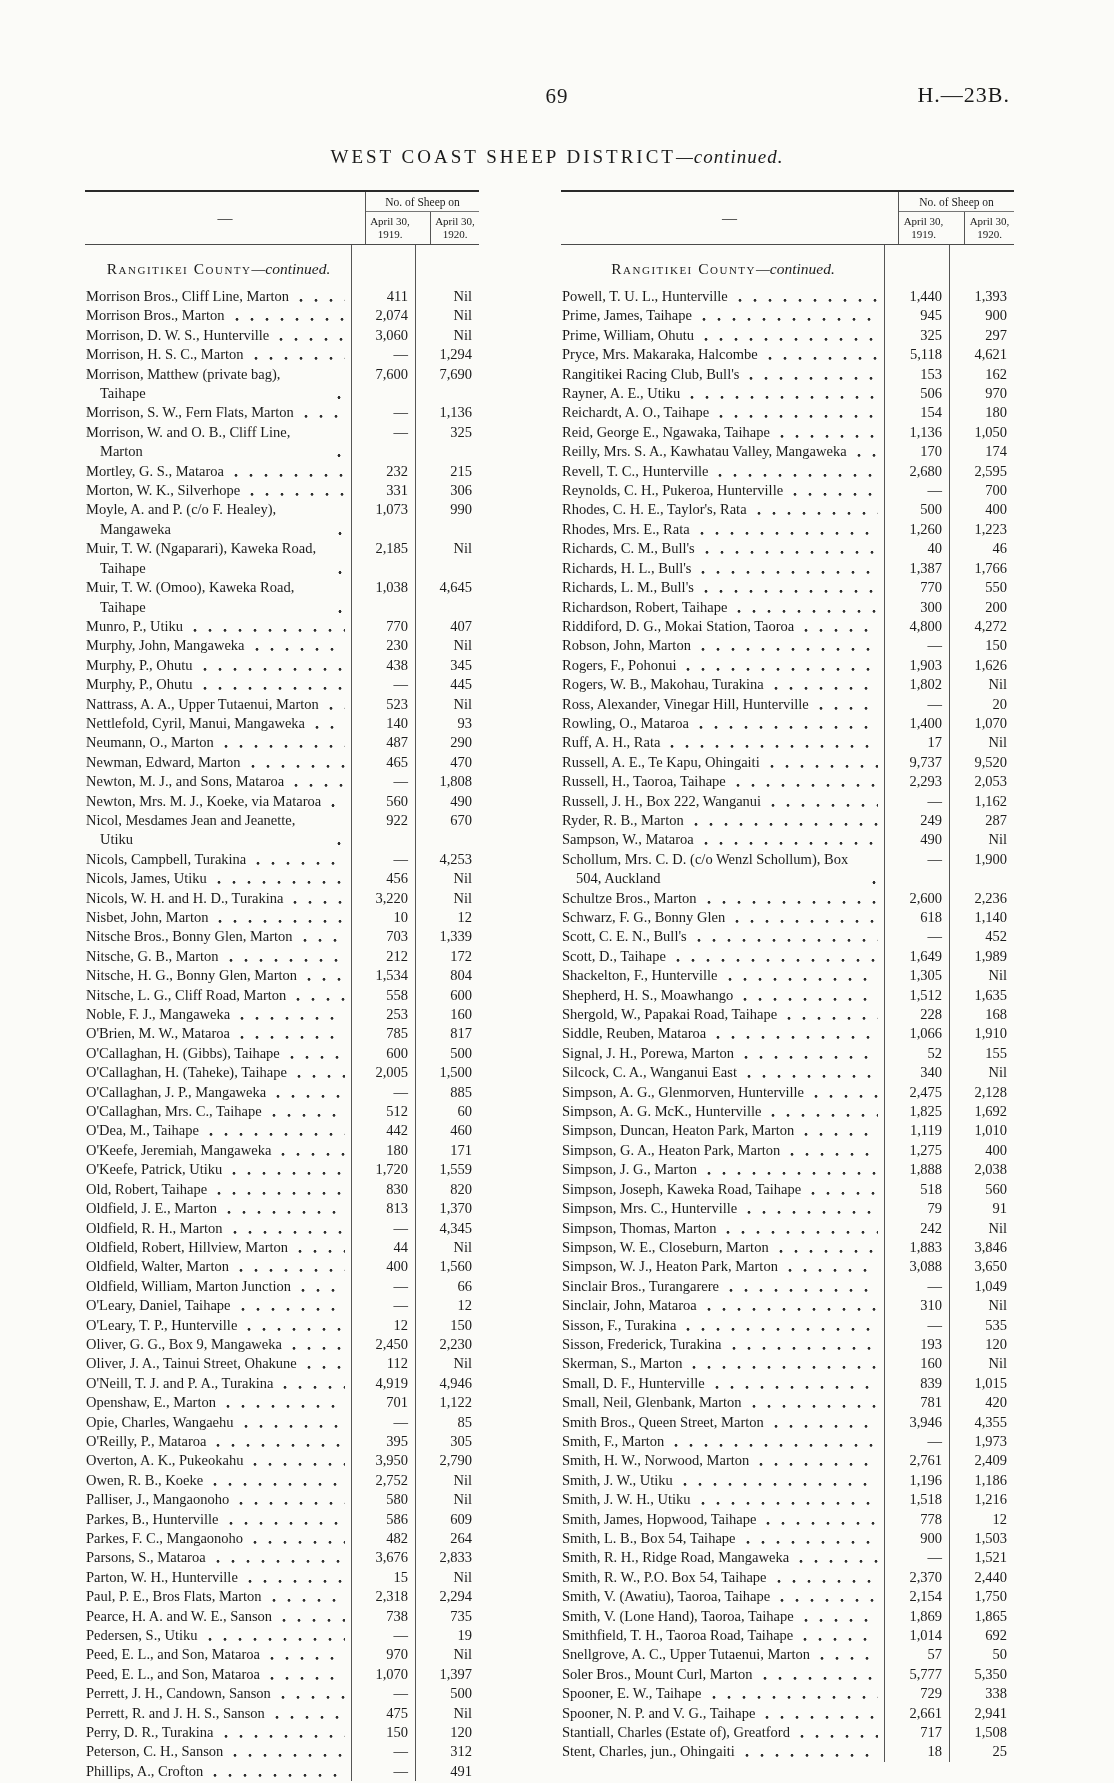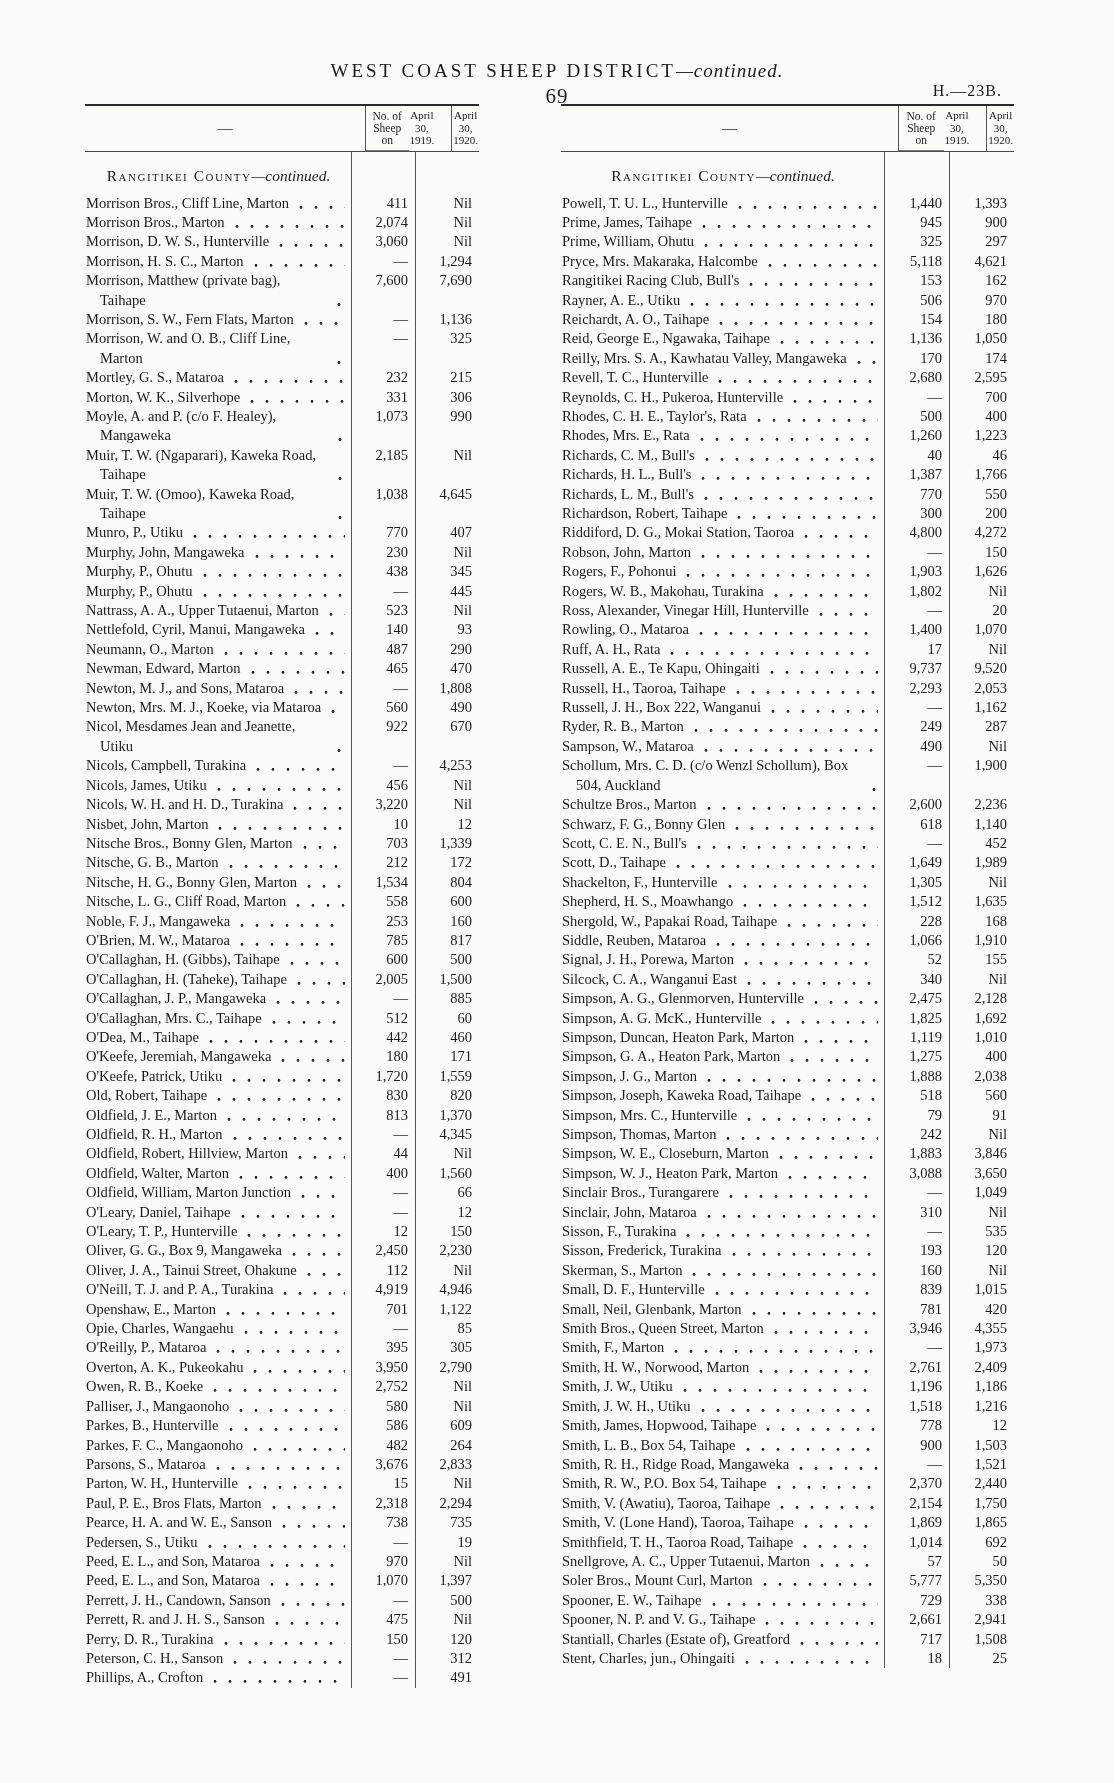"69" .runhead { padding-top: none -> 86px }
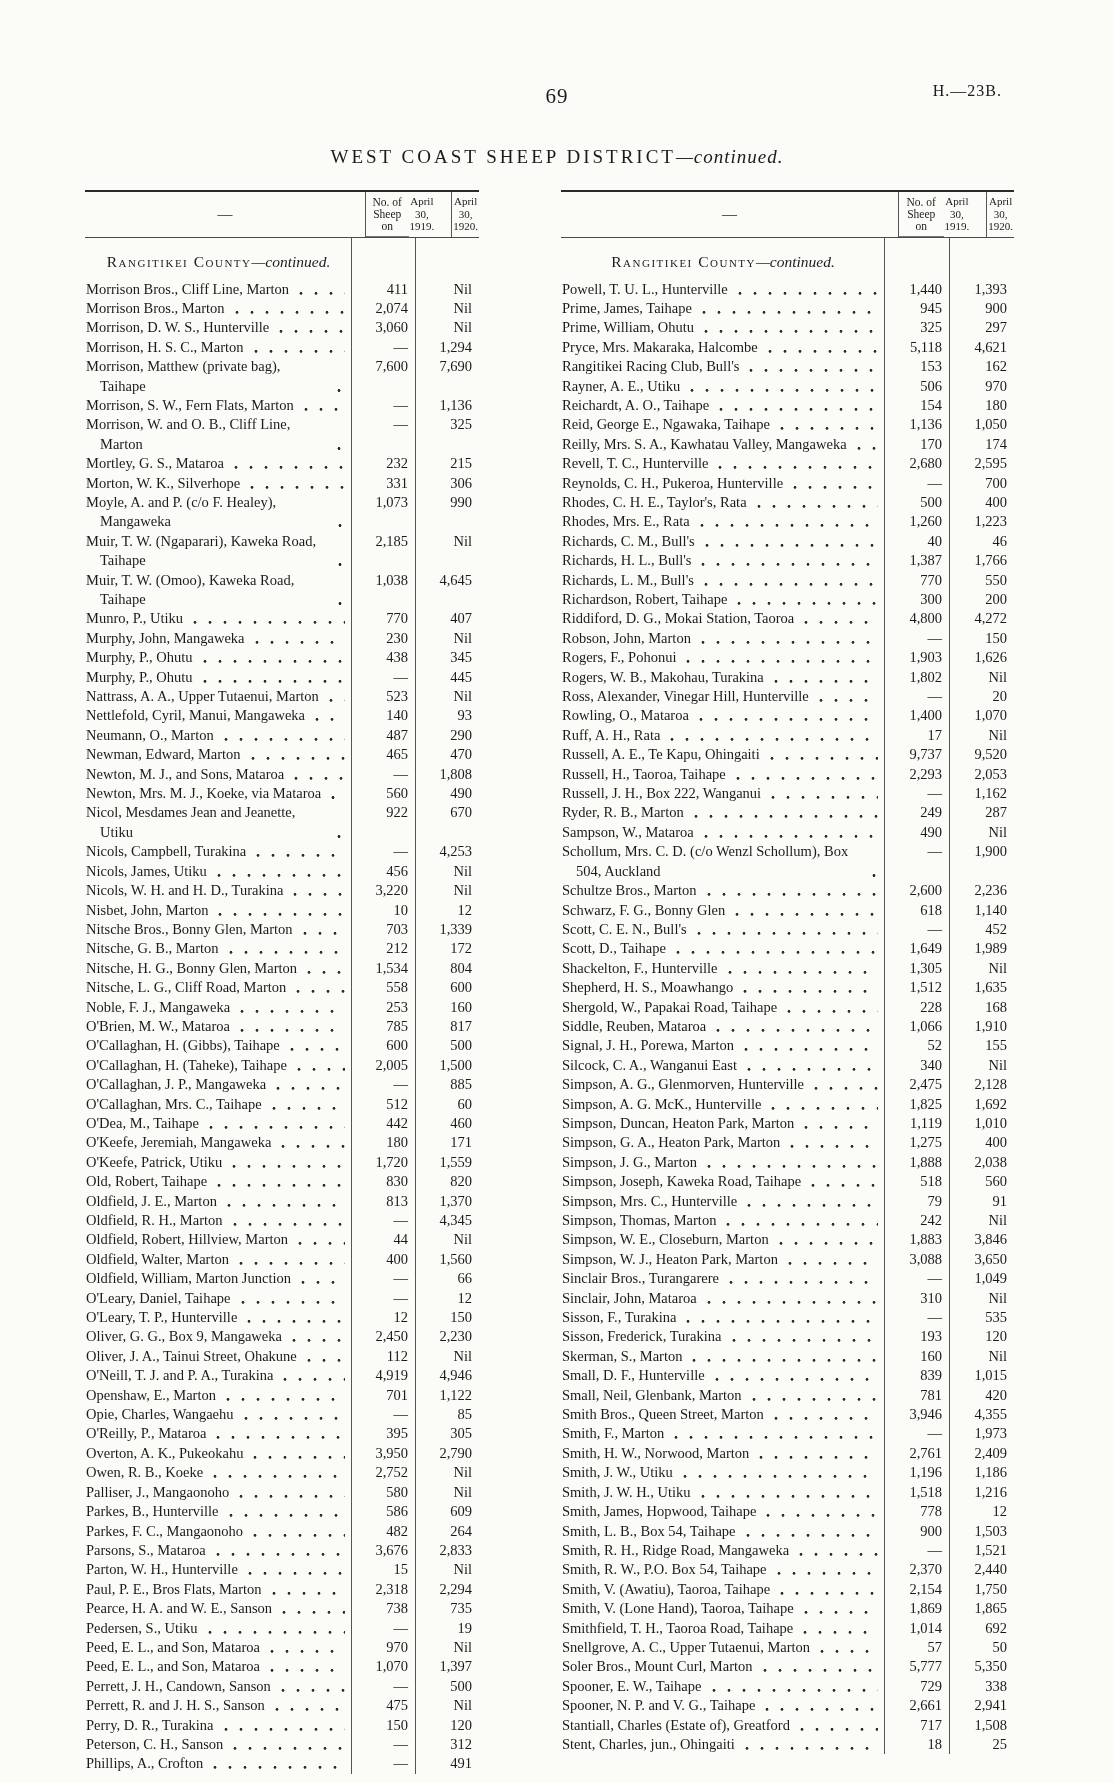"H.—23B." .docref { font-size: 16px -> 22px; right: 112px -> 104px }
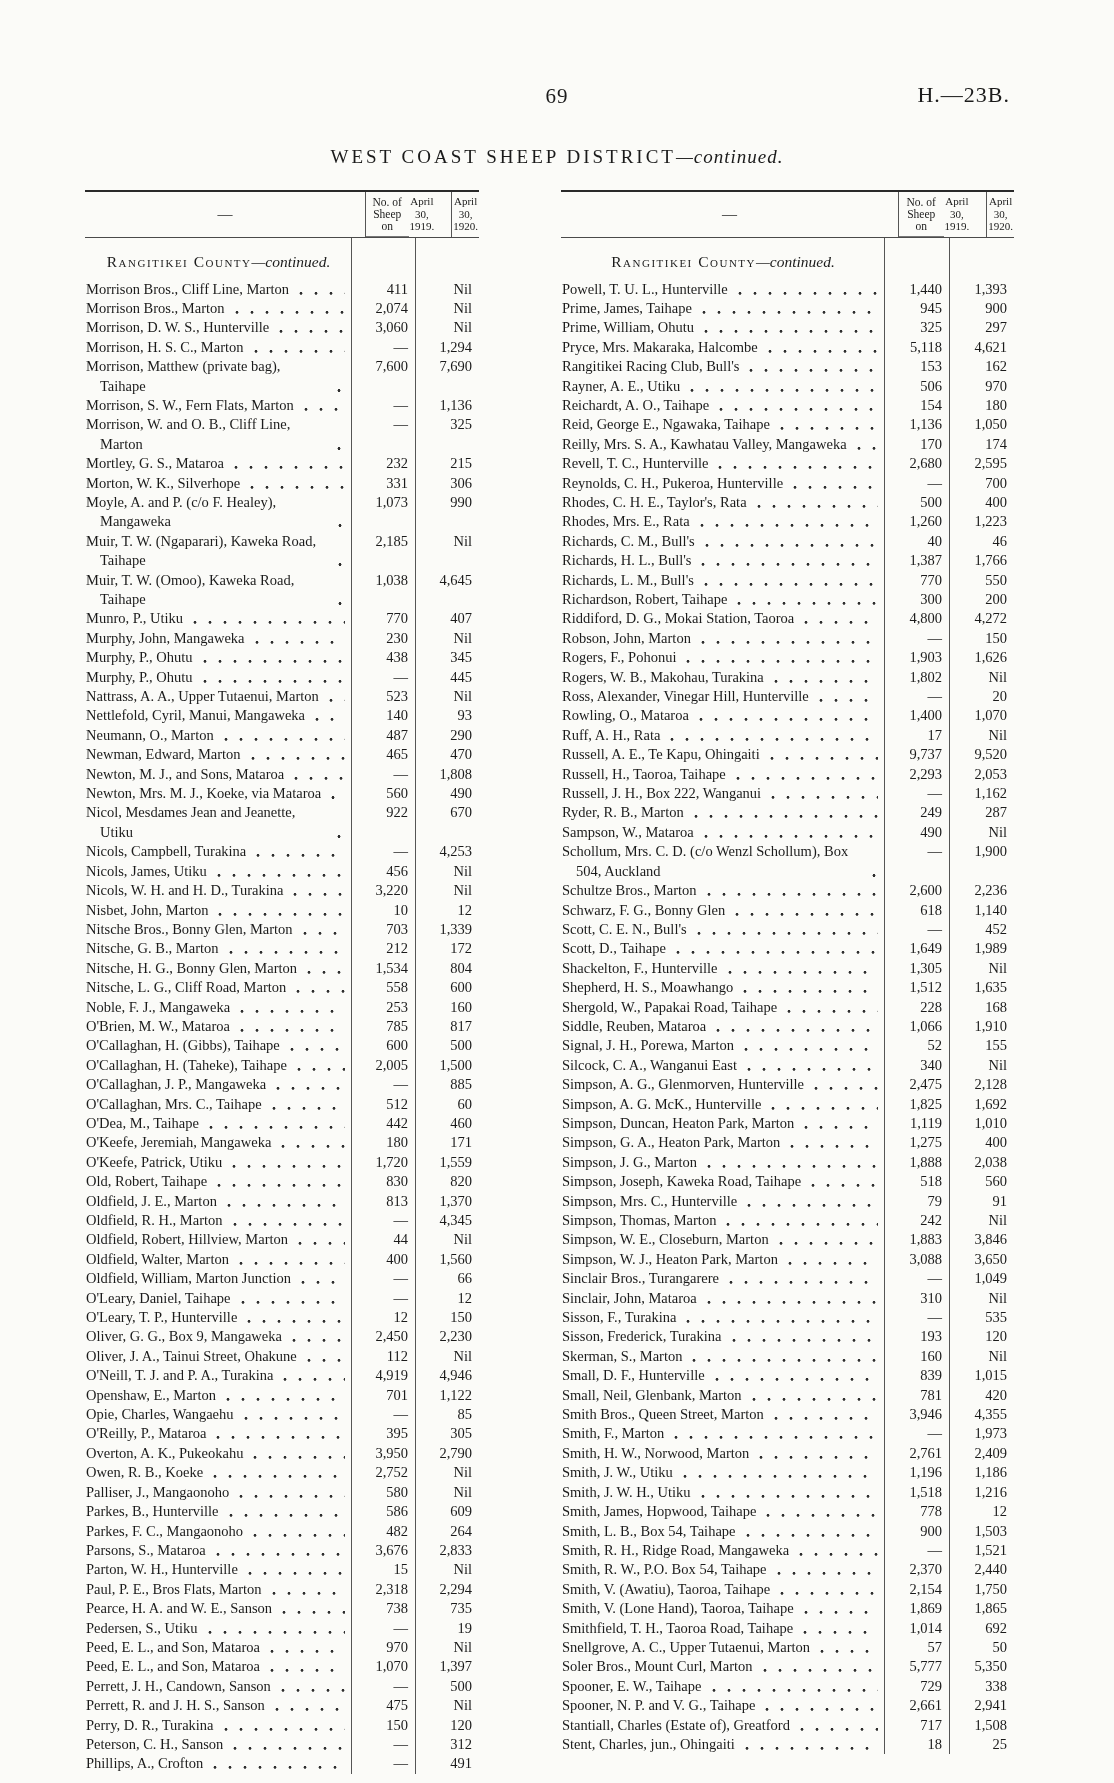"No. of Sheep on" .th-nums { flex-direction: row -> column }
